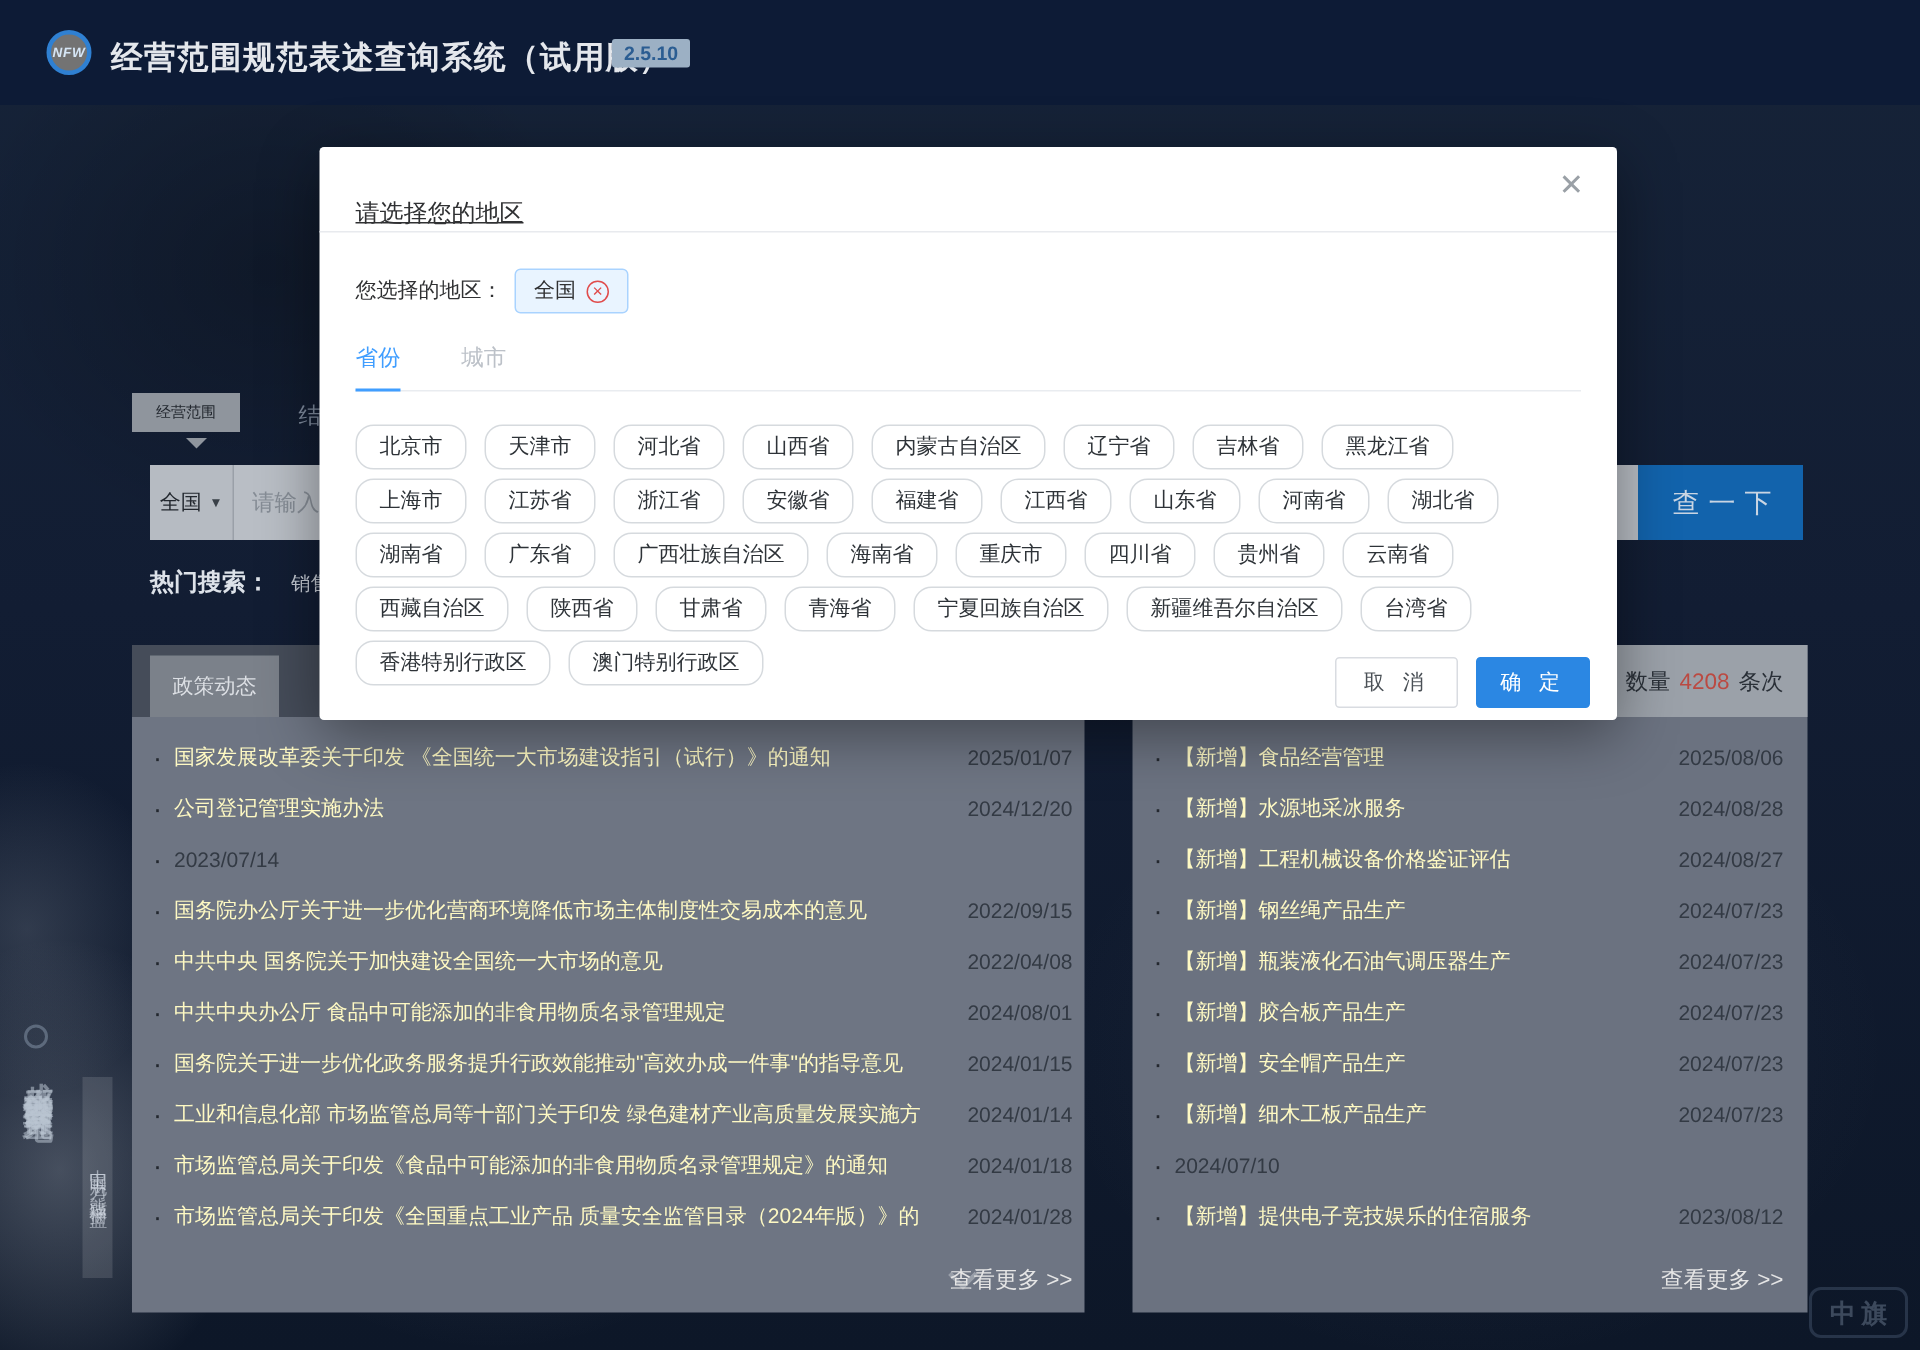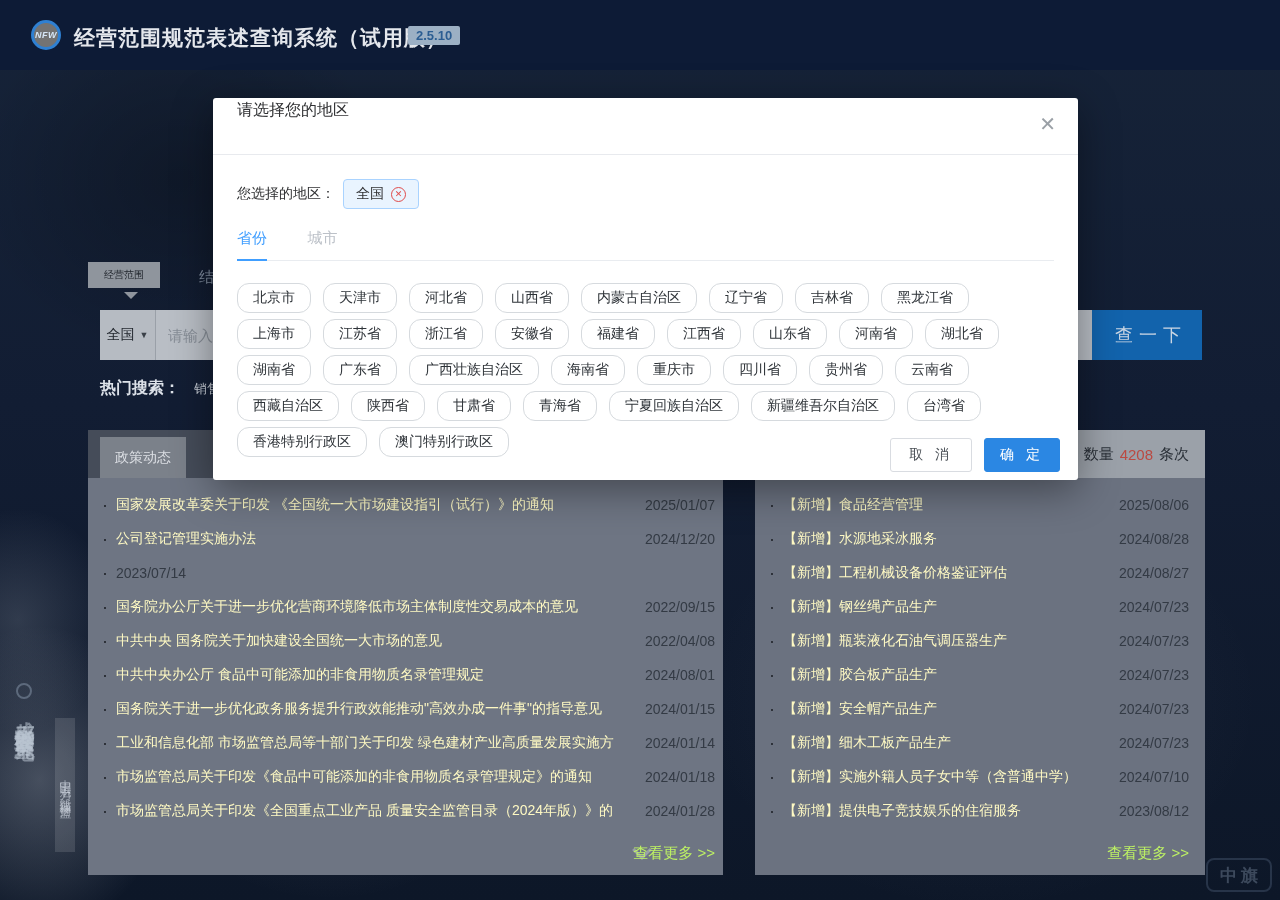"请选择您的地区" .m-title { text-decoration: none -> underline; top: 2px -> 34px }
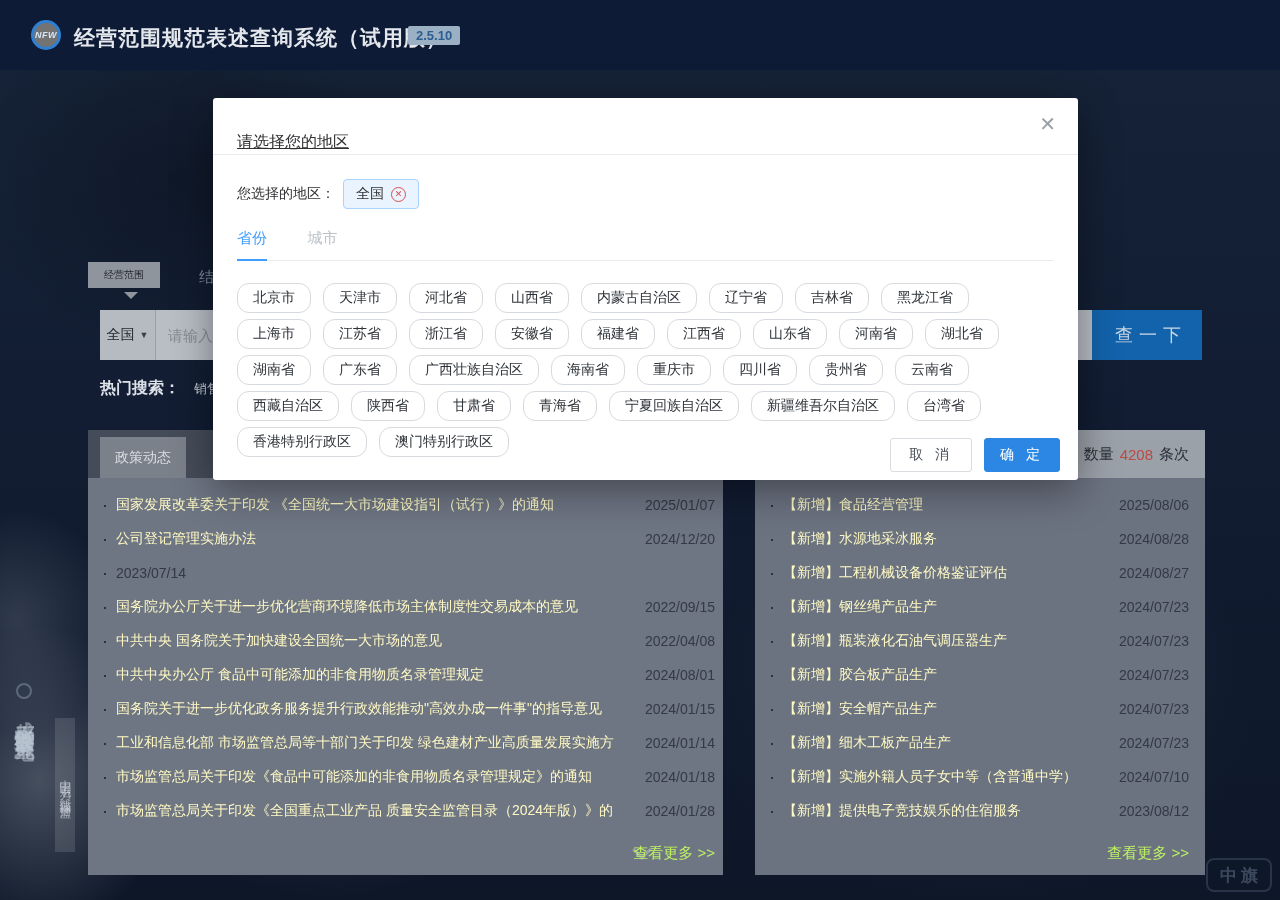"【新增】实施外籍人员子女中等（含普通中学）" span.txt { html: <span>【新增】实施外籍人员子女中等（含普通中学）</span> -> none }
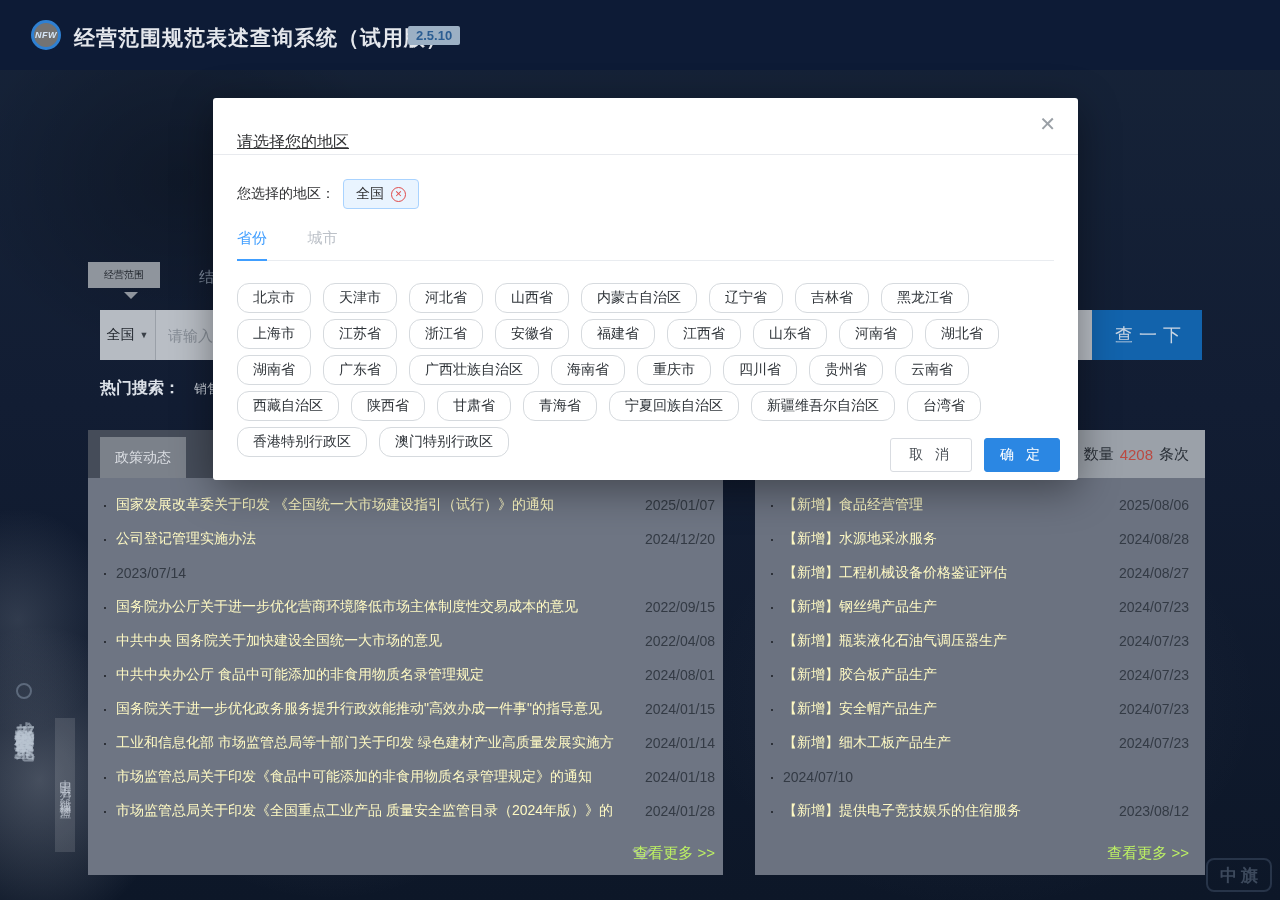"查看更多 >>" .morelink { color: #bef264 -> #e5e5e5 }
